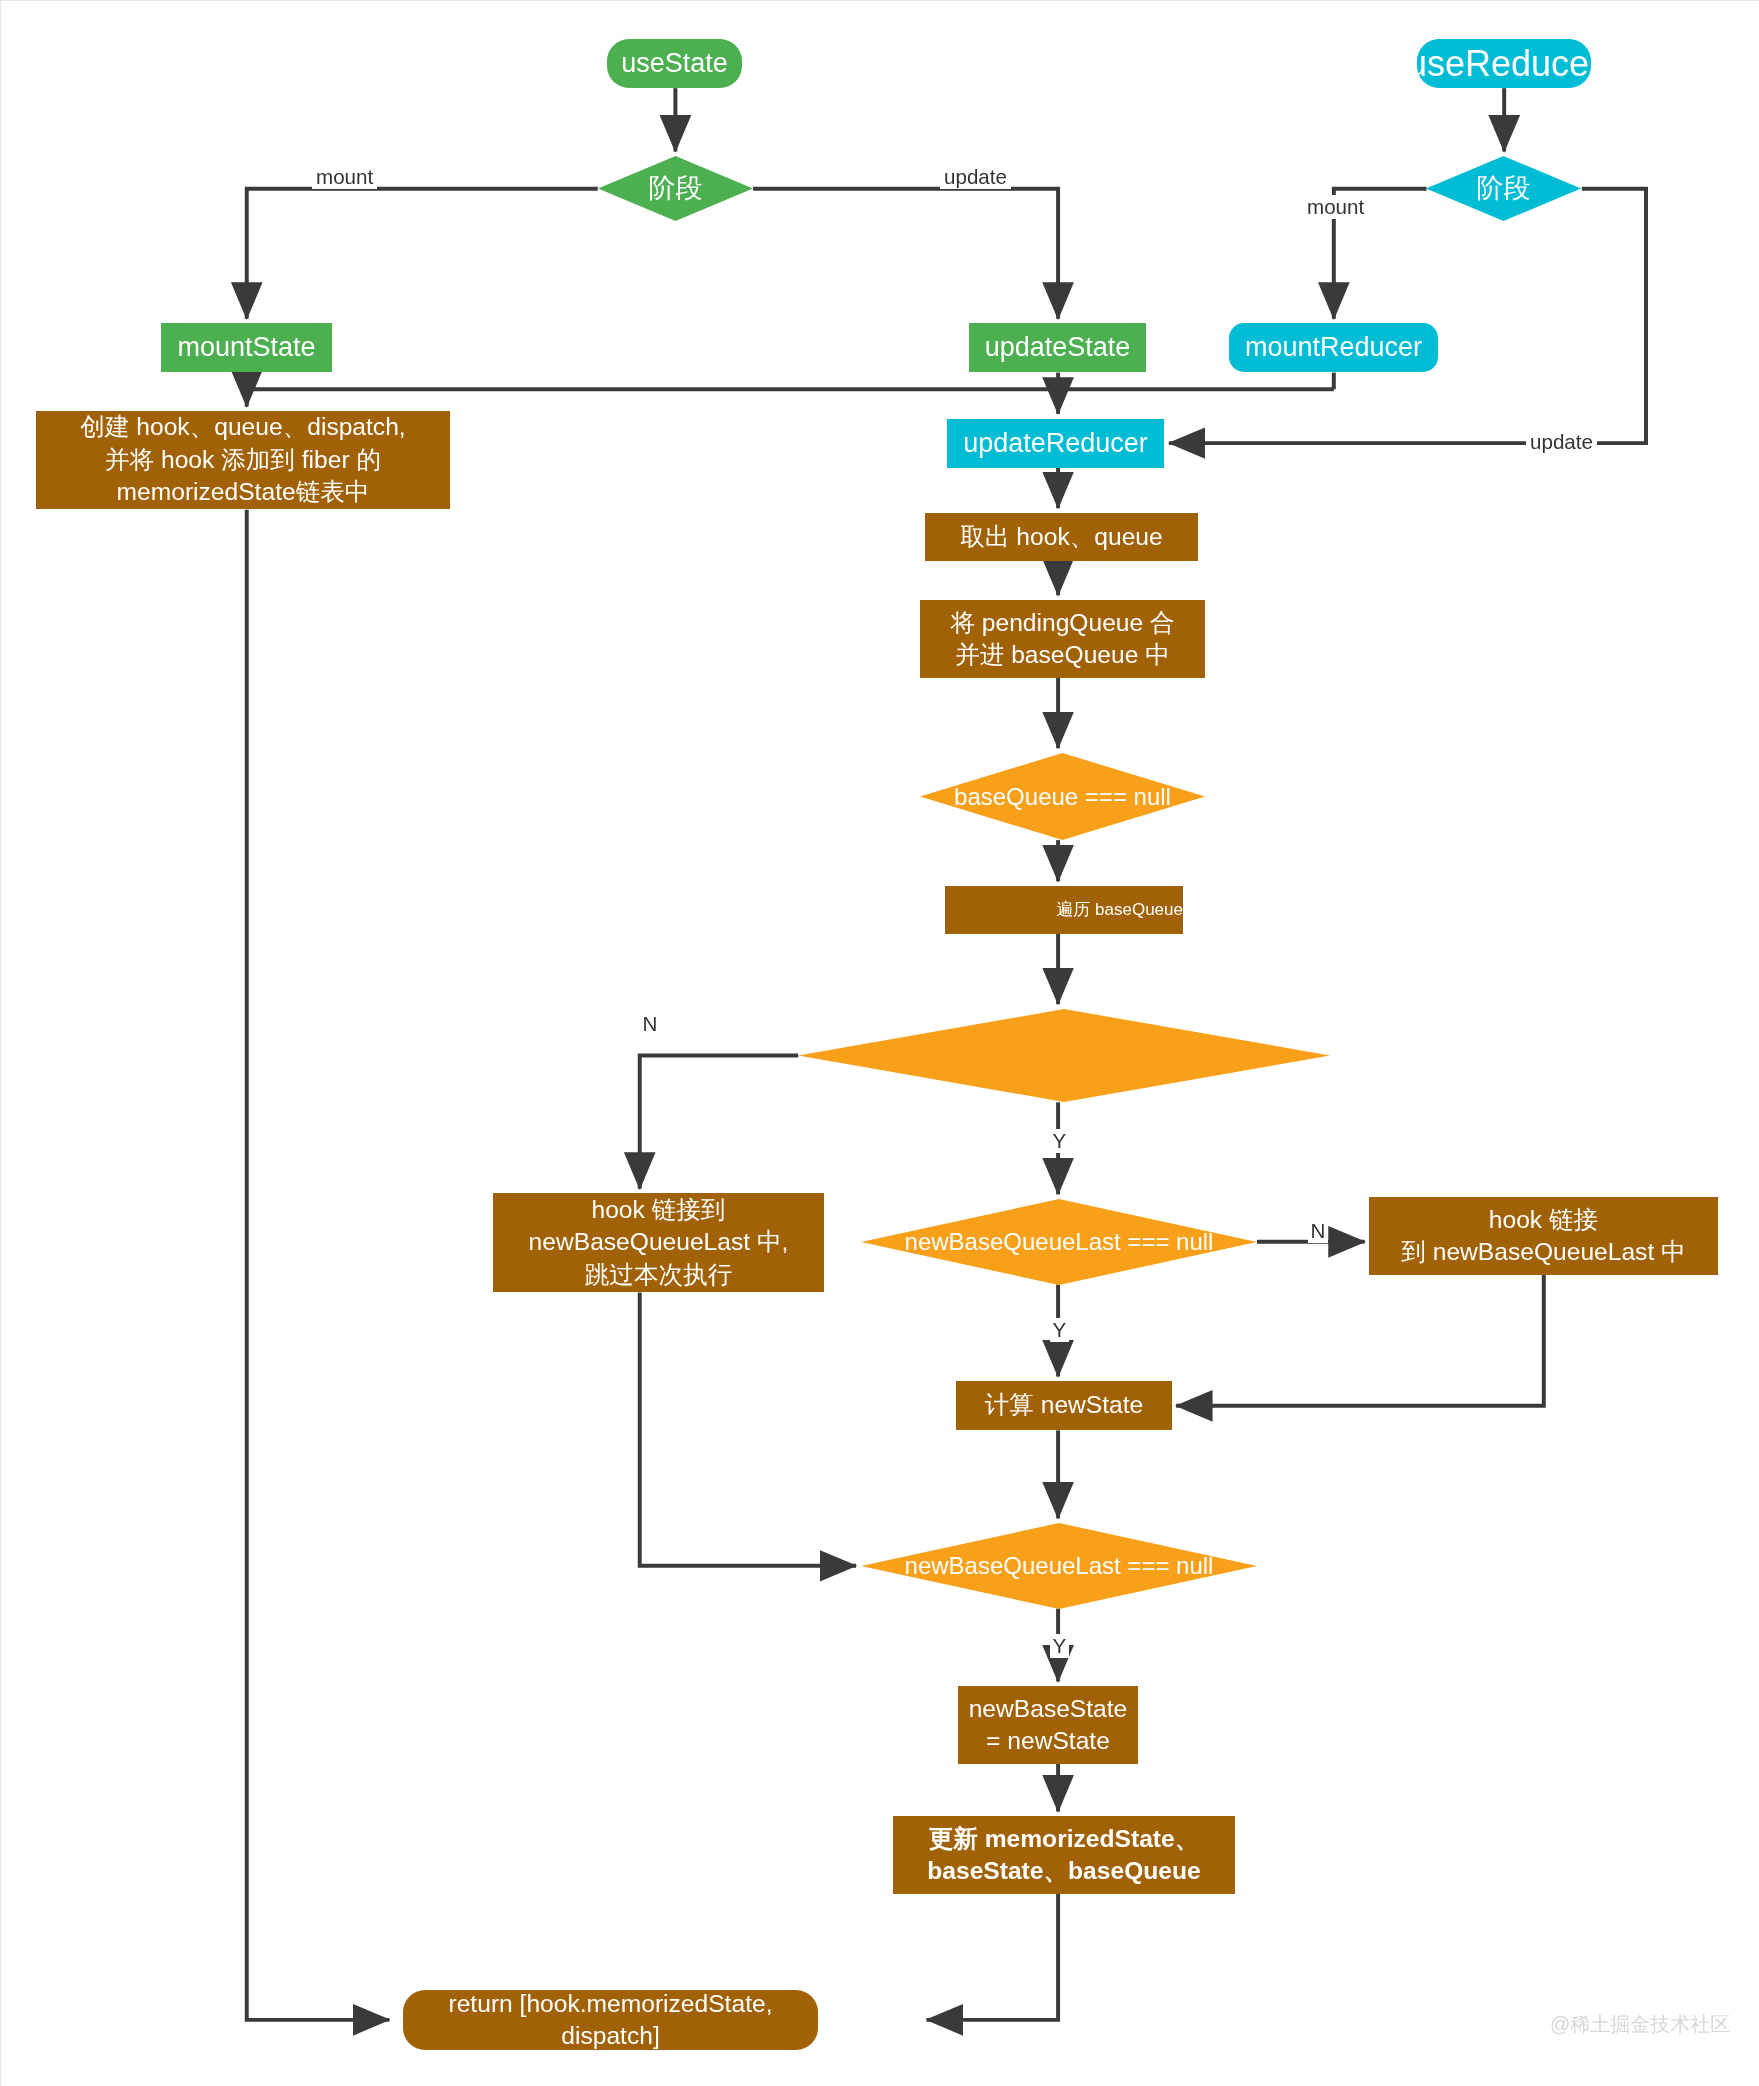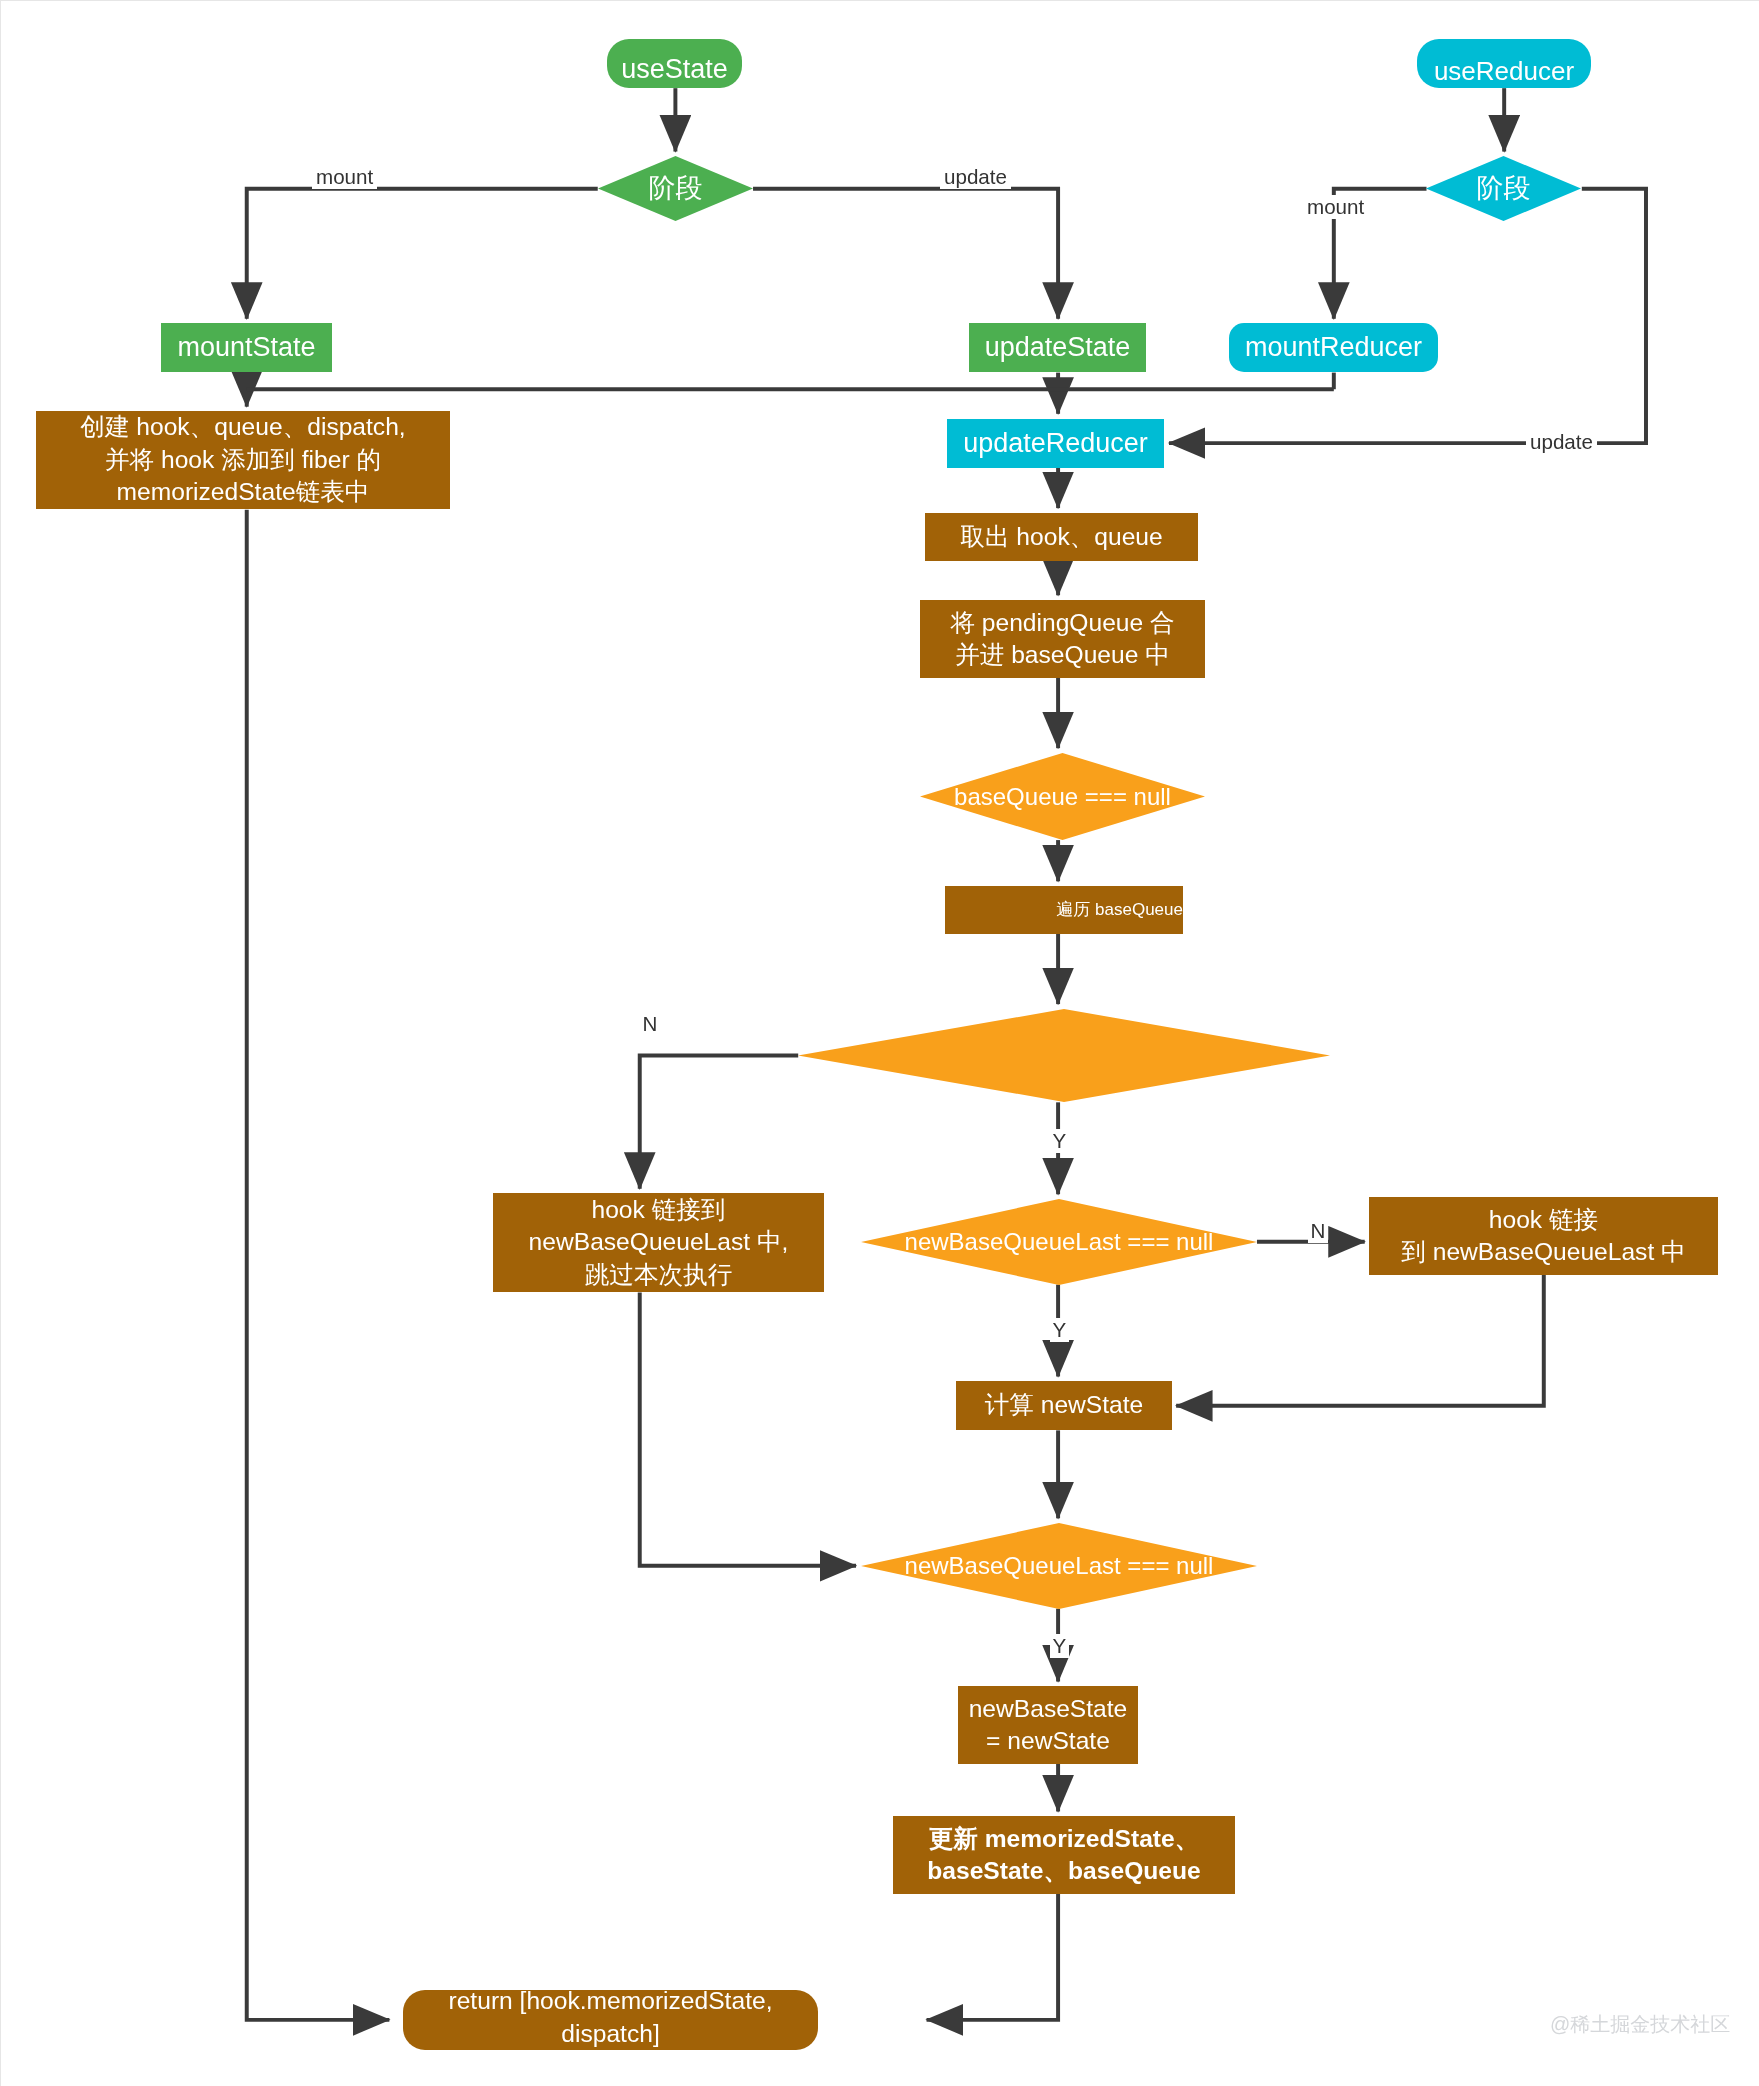"useState" .rounded { align-items: flex-end -> none }
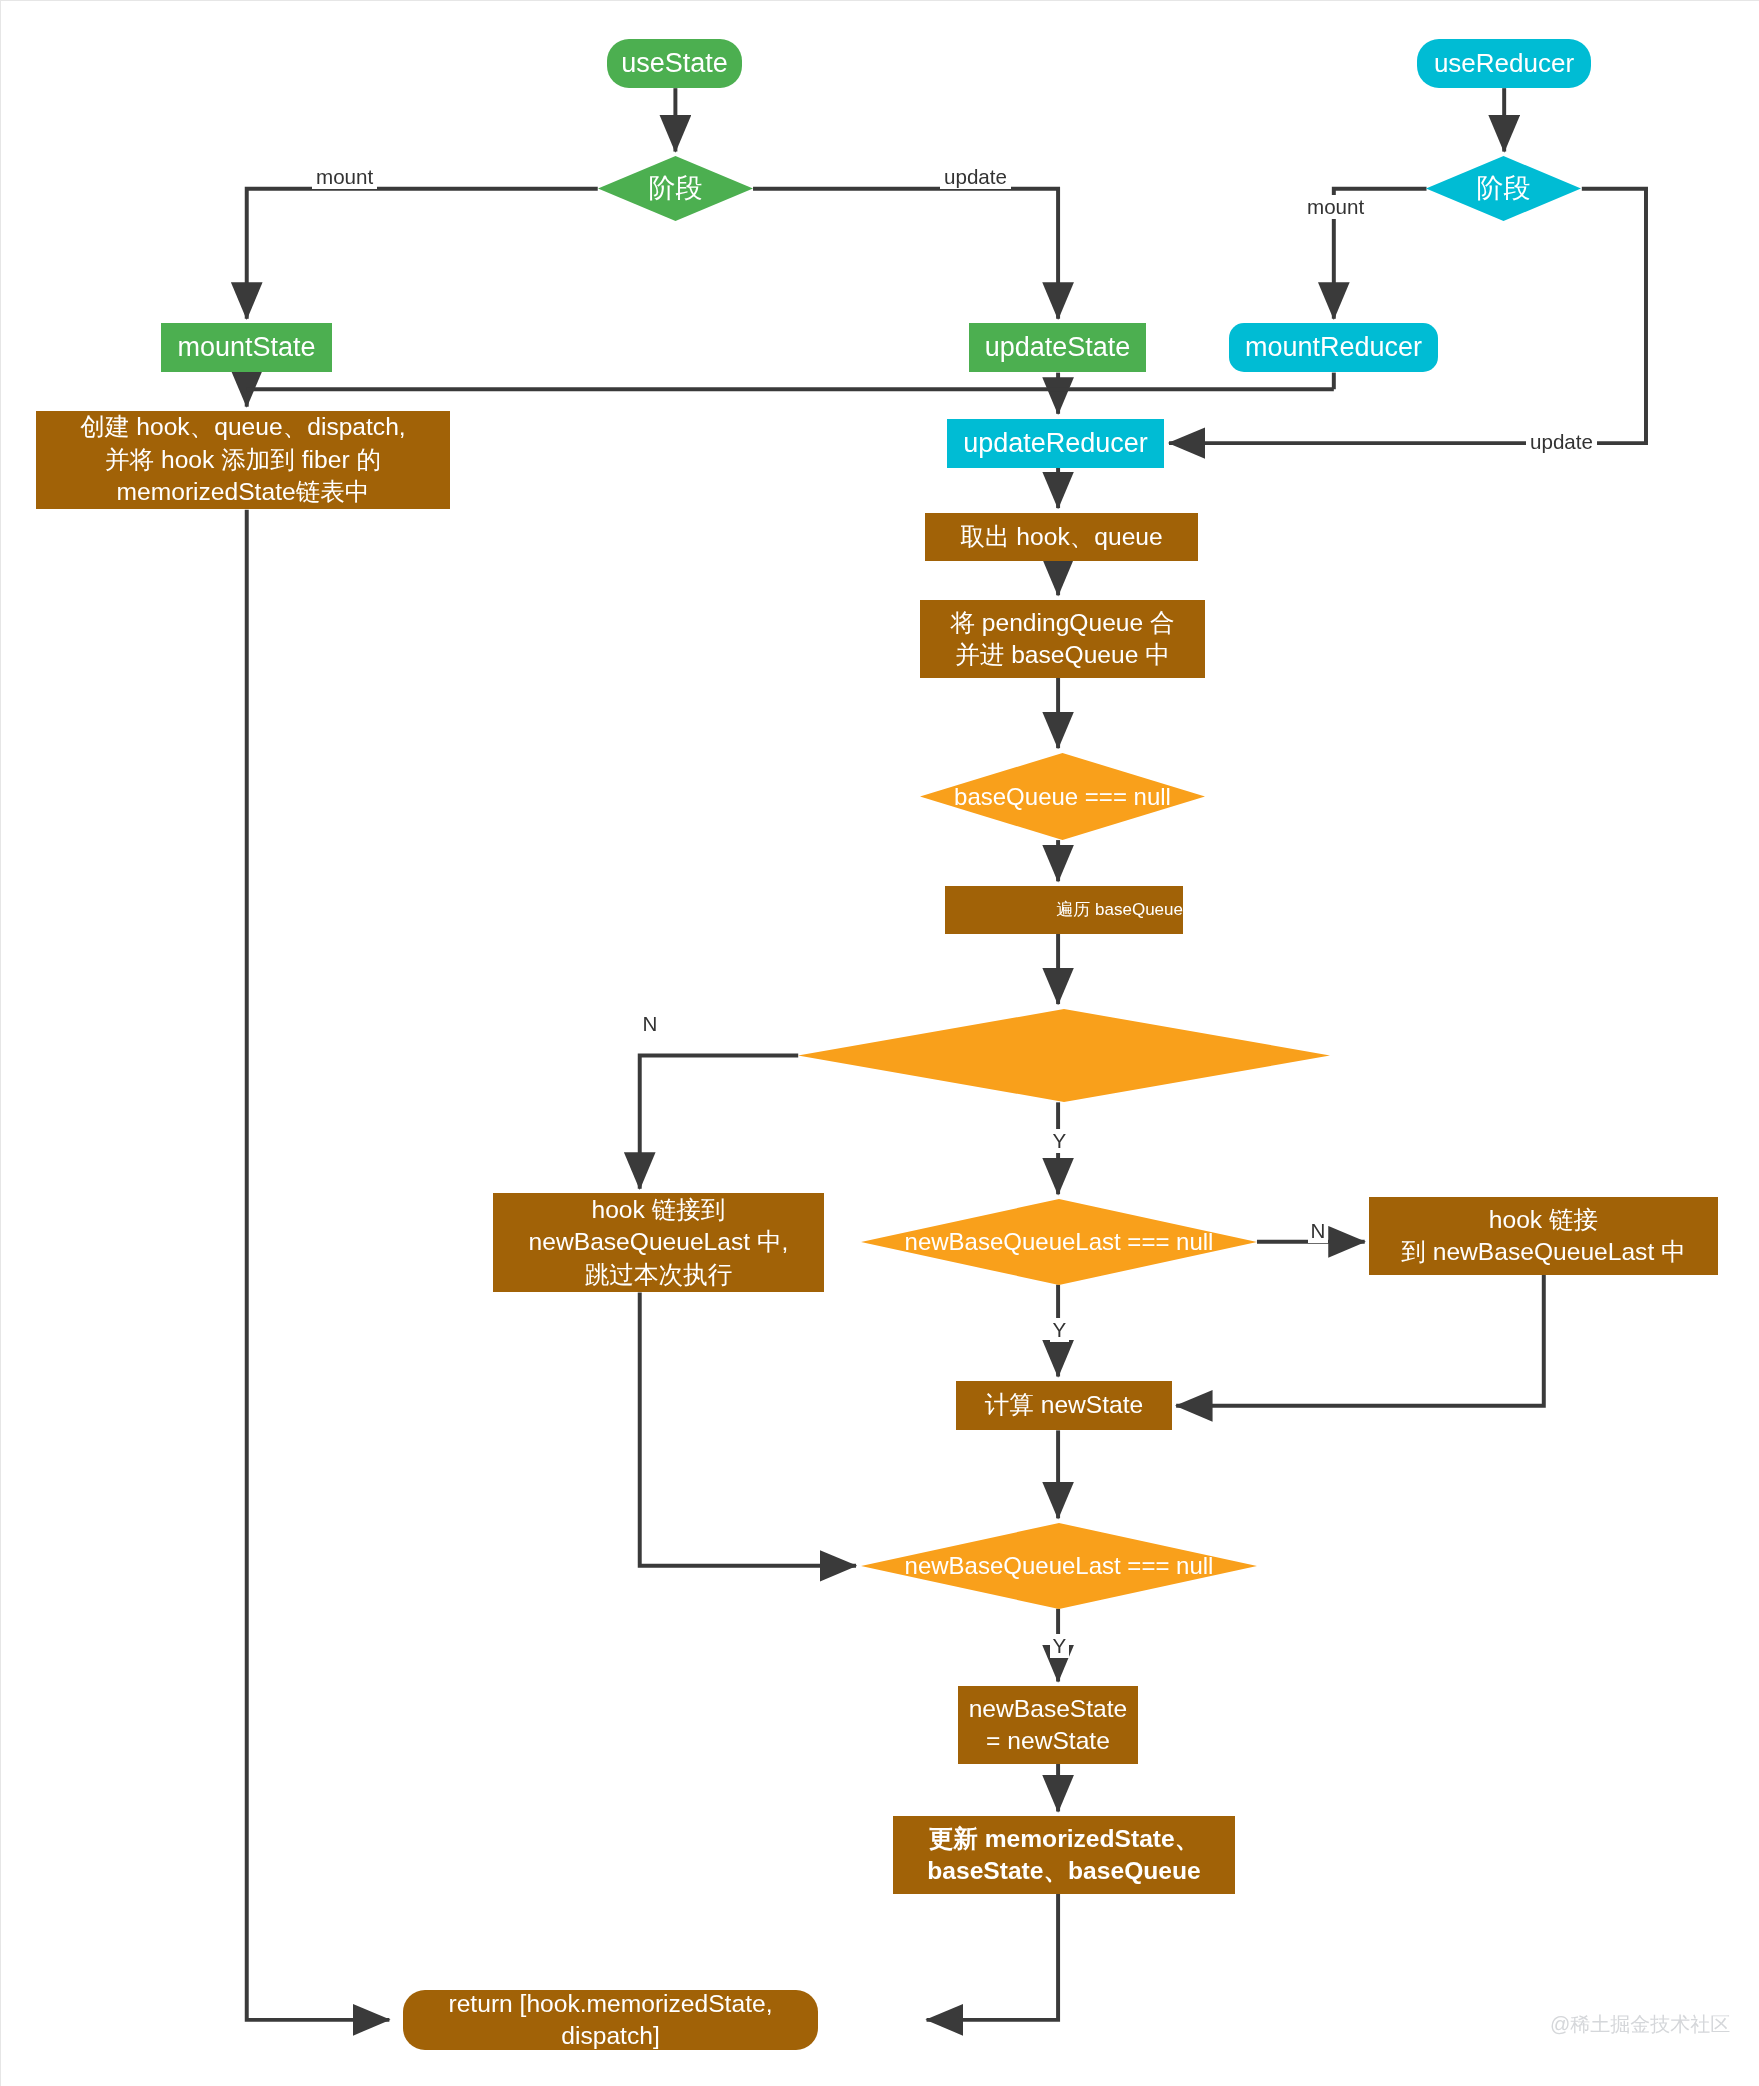"useReducer" div.node { font-size: 26px -> 36px }
